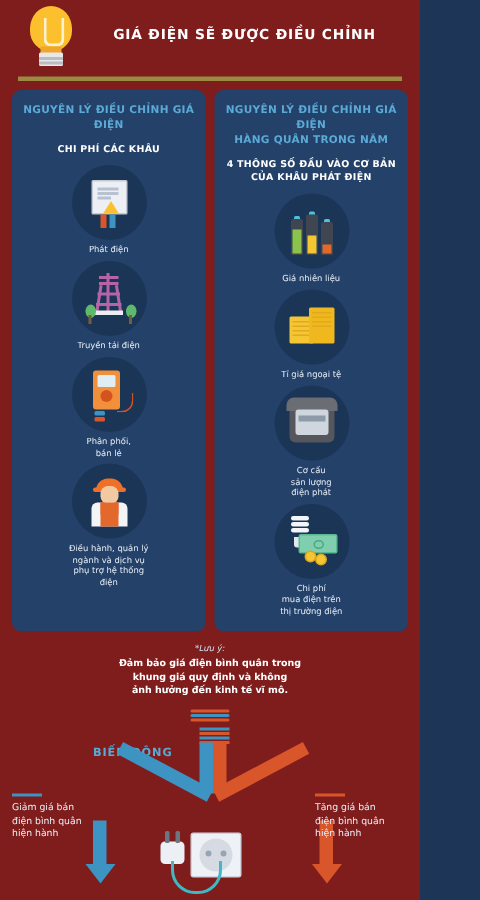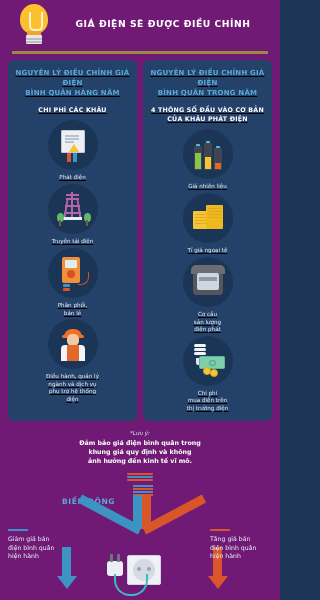"GIÁ ĐIỆN SẼ ĐƯỢC ĐIỀU" .page { background: #701a75 -> #7f1d1d }
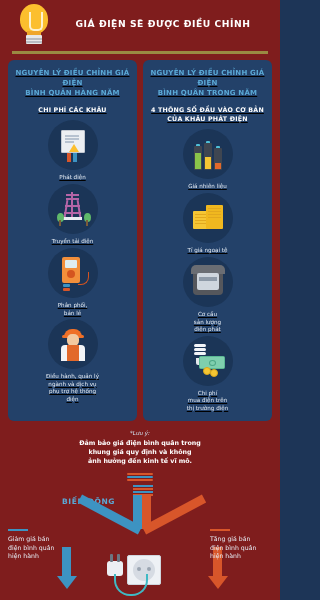"NGUYÊN LÝ ĐIỀU CHỈNH GIÁ" .panels { text-decoration: underline -> none }
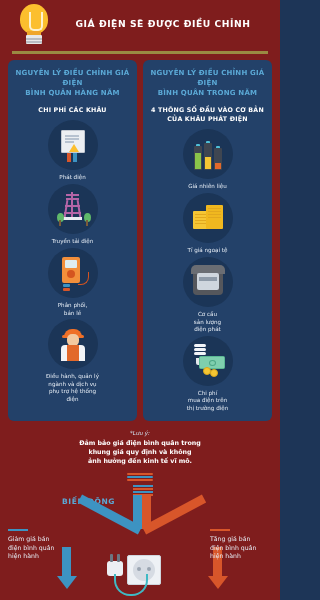"BÌNH QUÂN HÀNG NĂM" div { html: <div>BÌNH QUÂN HÀNG NĂM</div> -> none }
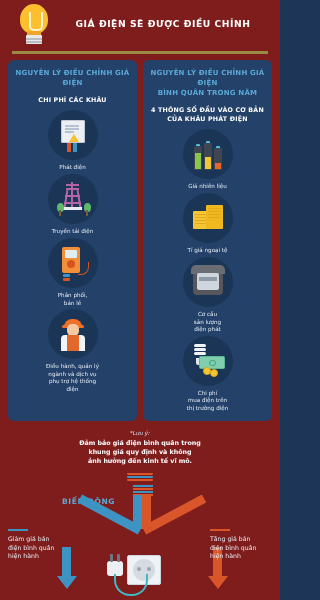"BÌNH QUÂN TRONG NĂM" div { text: BÌNH -> HÀNG }
